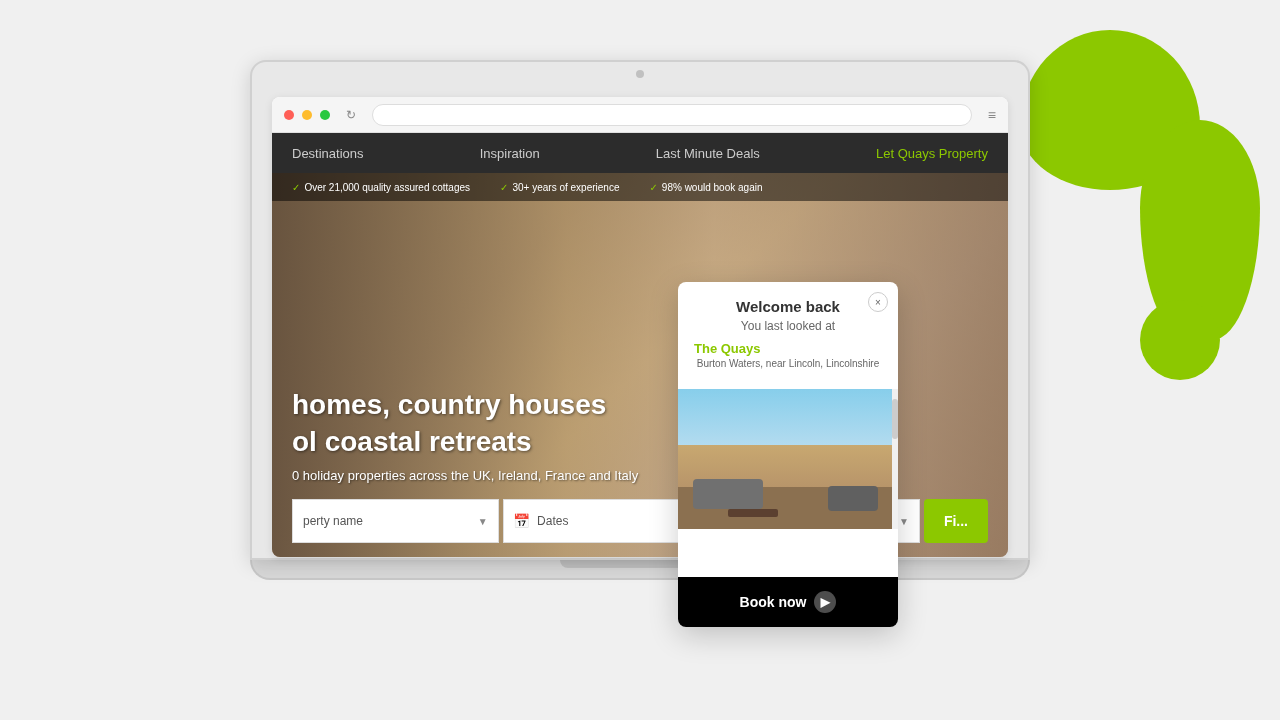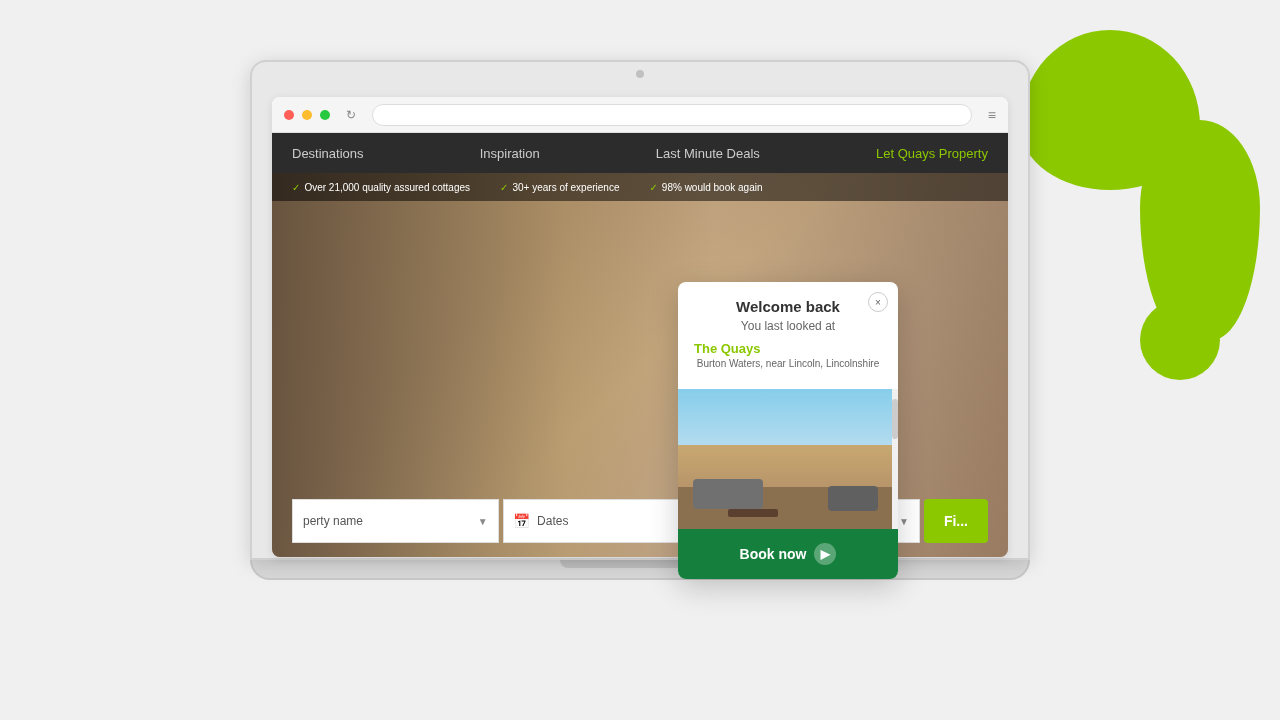"homes, country houses" div.hero-content { html: none -> <div> <div> <span>homes, country houses</span><br> <span>ol coastal retreats</span> </div> <div>0 holiday properties across the UK, Ireland, France and Italy</div> </div> }
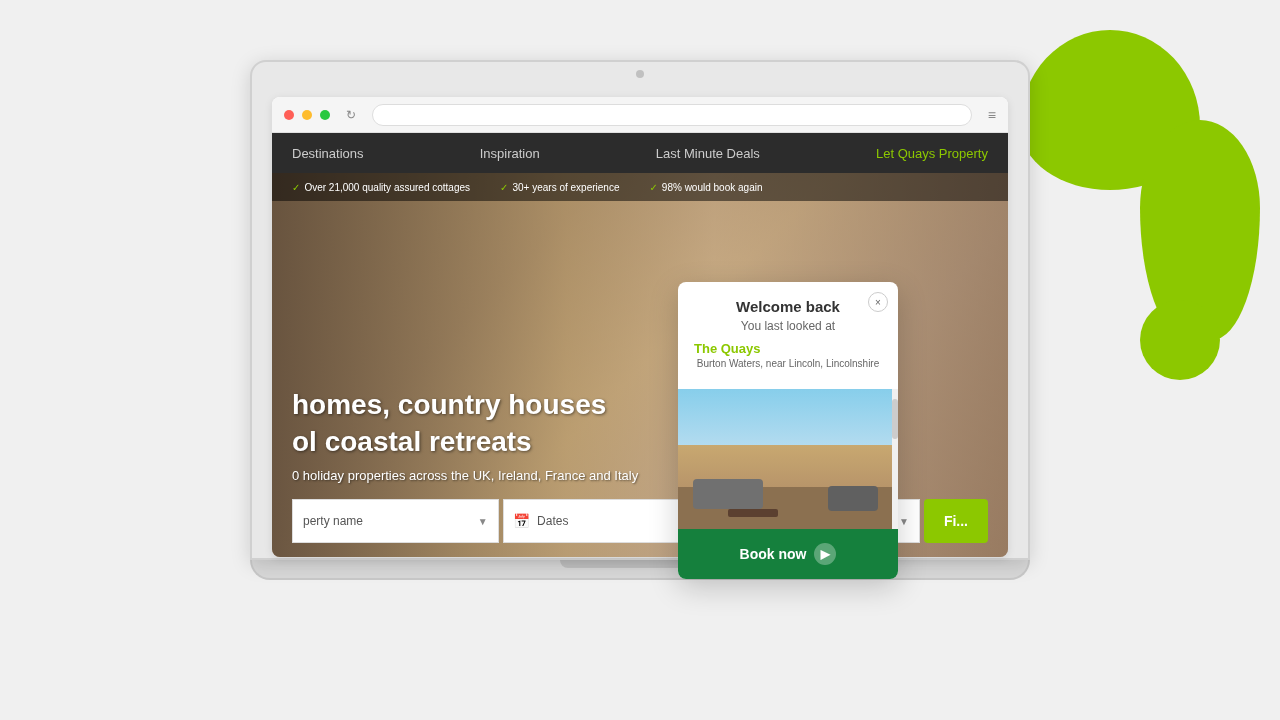"Book now" .popup-book-btn { background: #15803d -> #000000; margin-top: none -> 48px }
